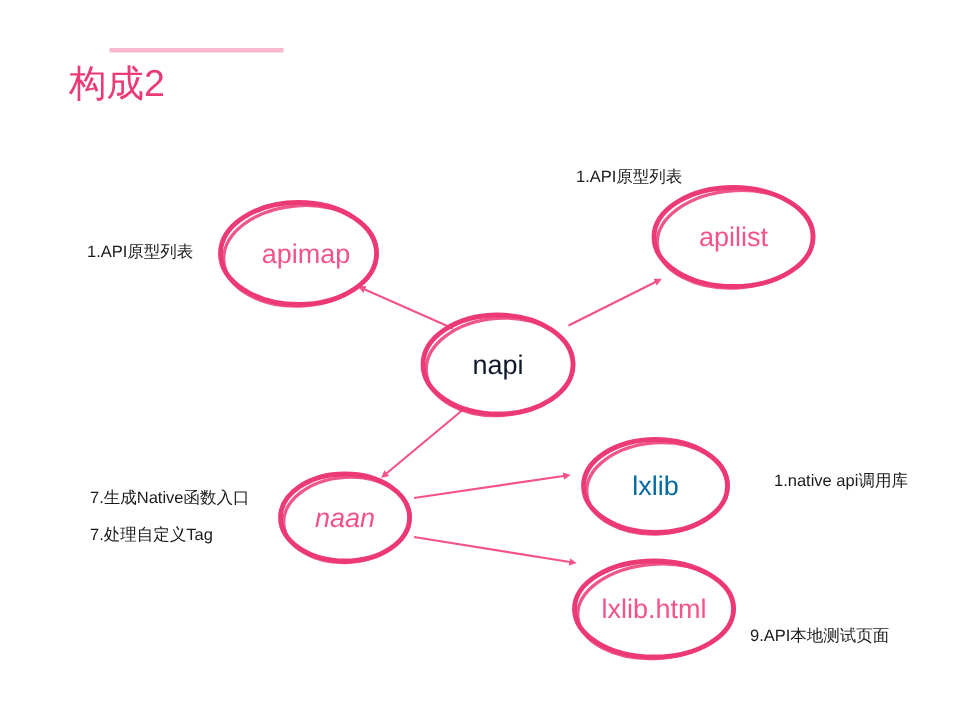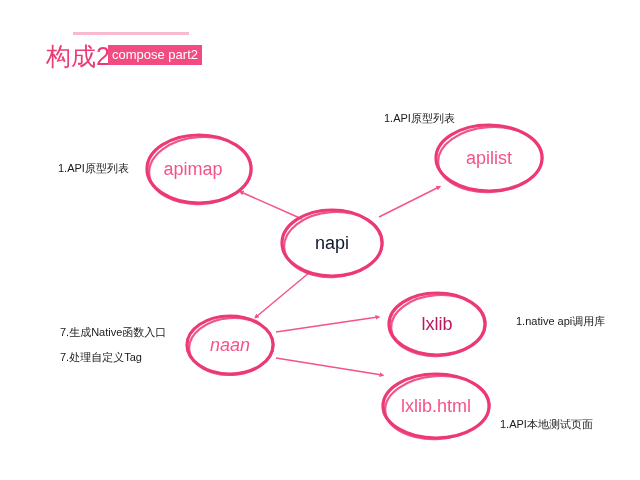"compose part2" div { html: <div>compose part2</div> -> none }
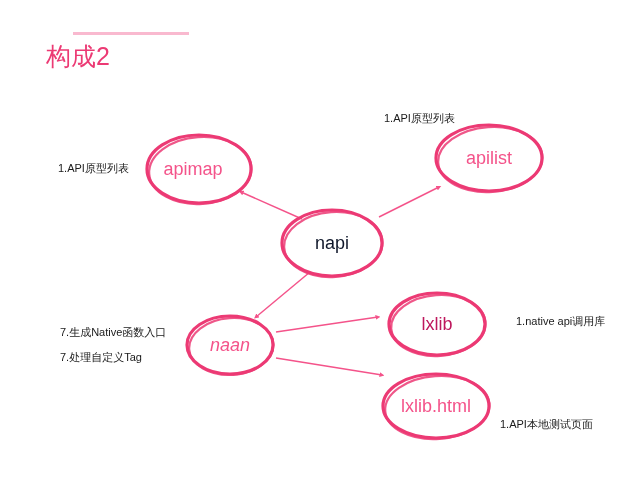"apimap" div.node-label { left: 193px -> 204px }
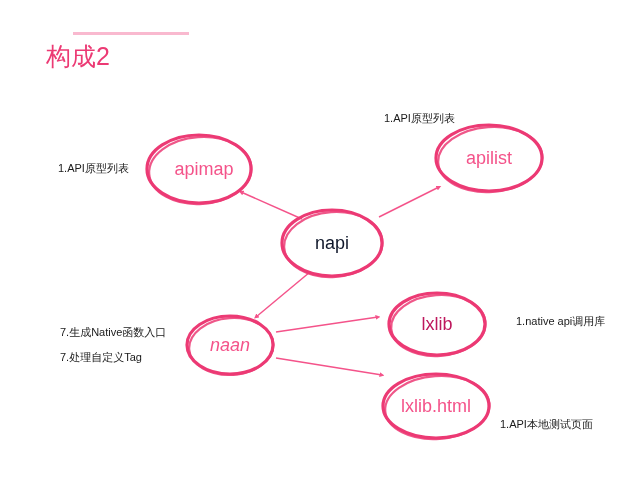"lxlib" div.node-label { color: #be185d -> #0369a1 }
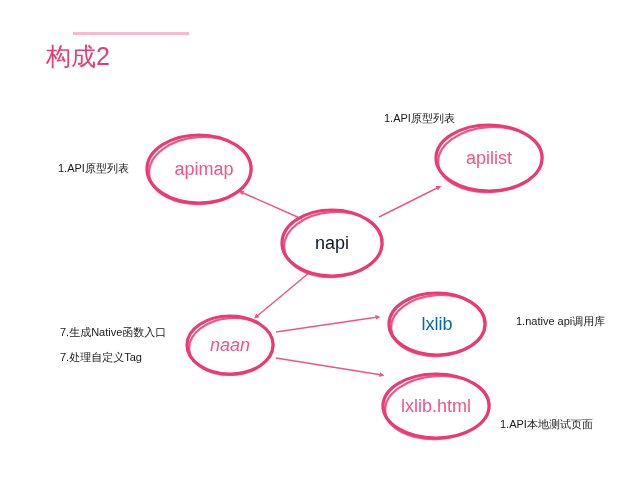"1.API本地测试页面" div.annotation { text: 1.API -> 9.API }
